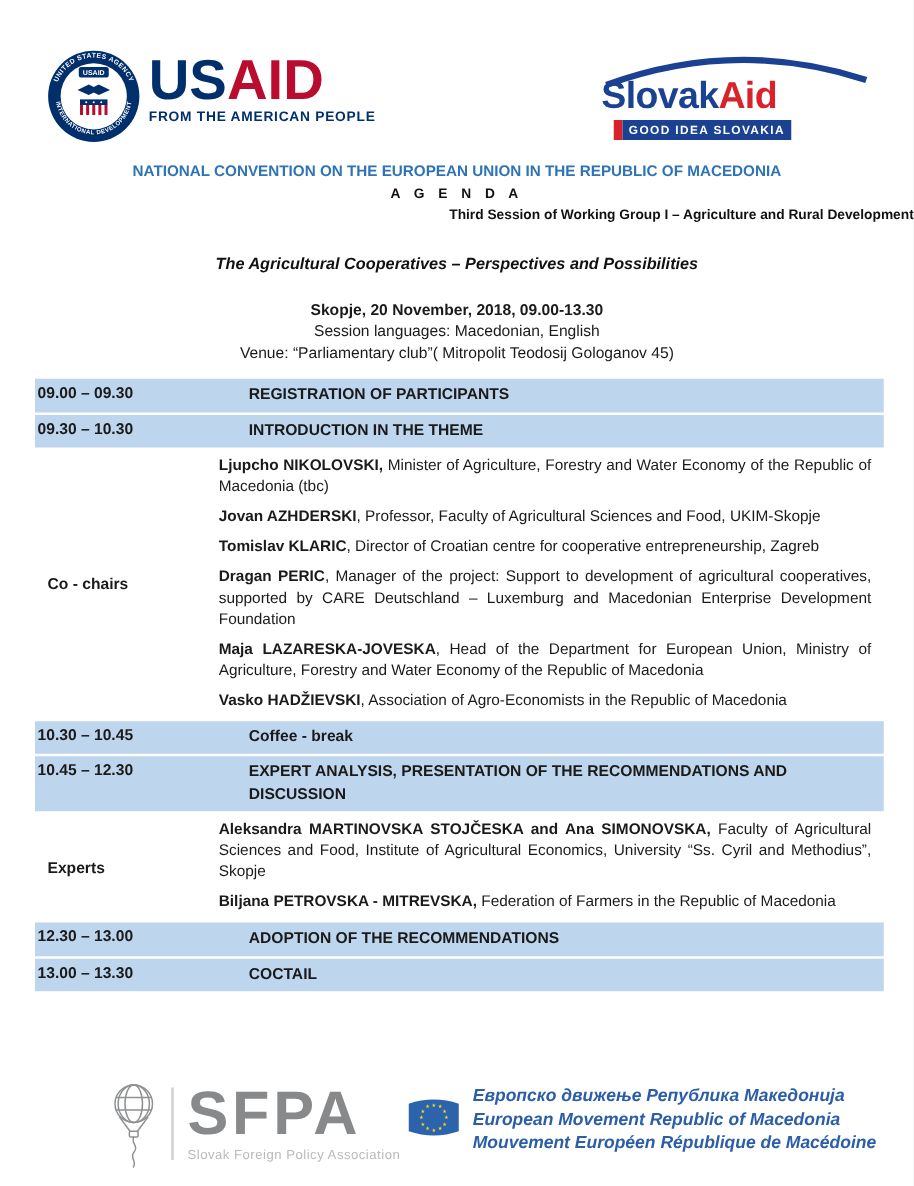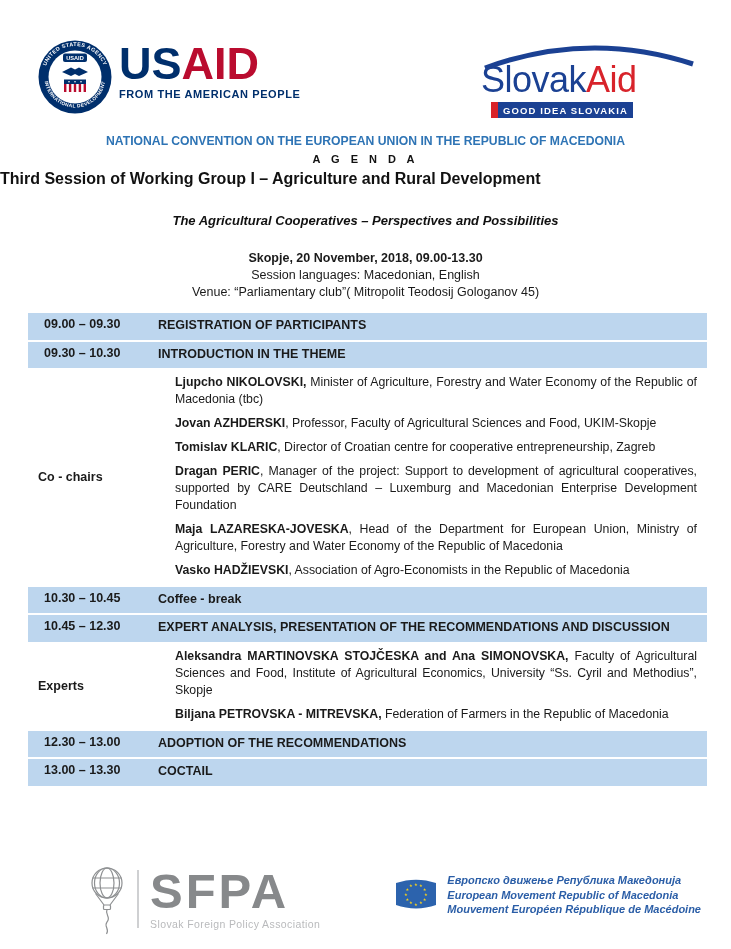"SlovakAid" .slovak-word { font-size: 36px -> 30px; font-weight: normal -> bold }
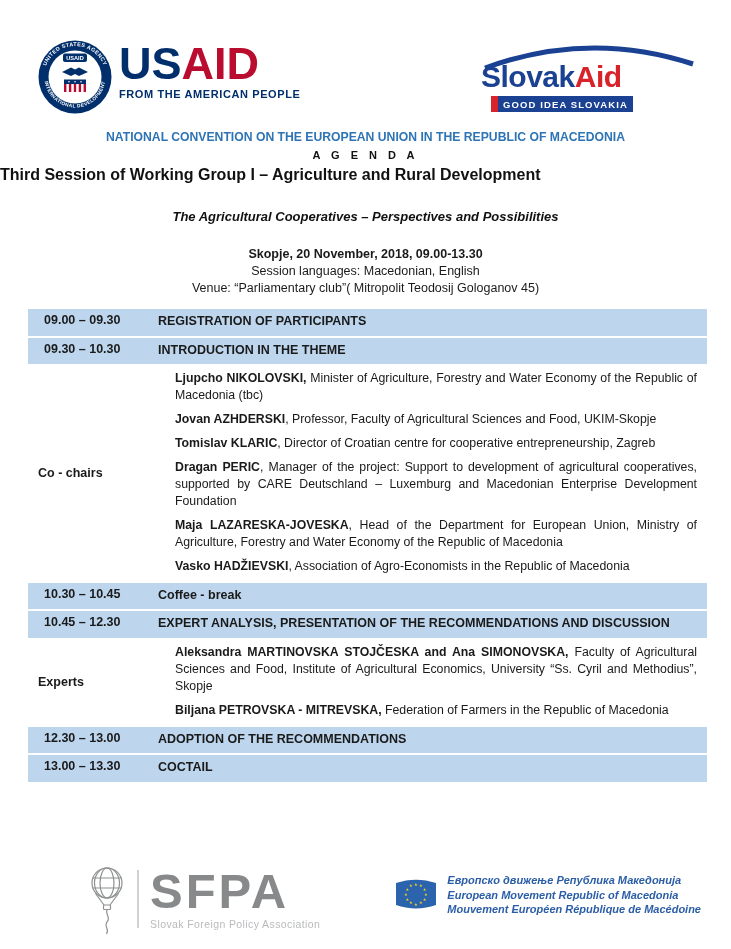"Third Session of Working Group" .session-title { font-size: 16px -> 11px; text-align: left -> right }
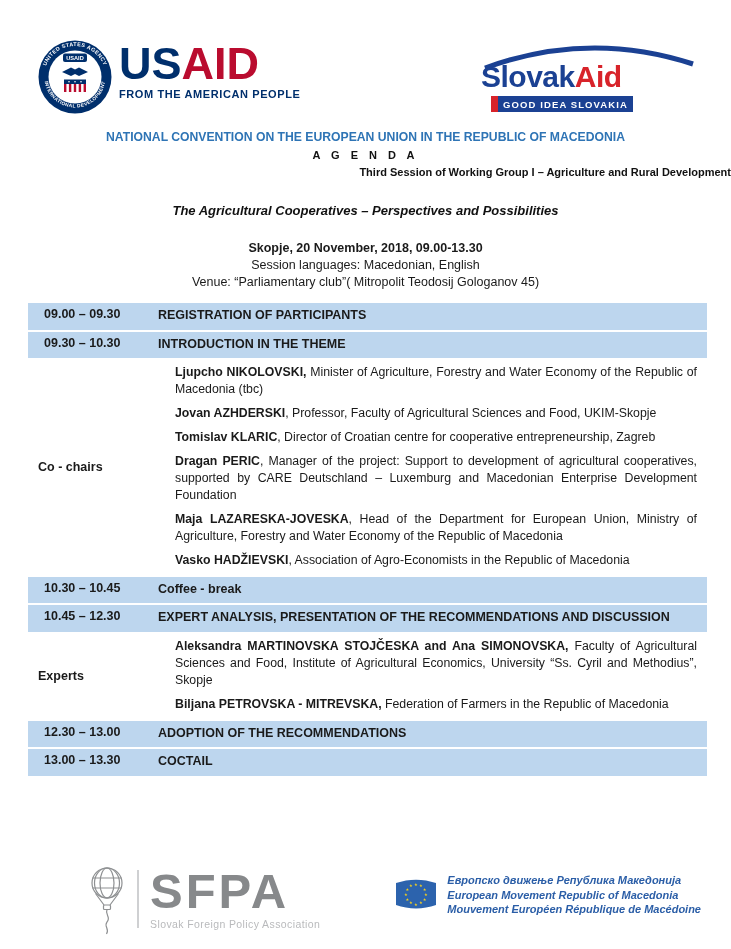"09.00 – 09.30" .slot-time { padding-left: 16px -> 2px; width: 130px -> 171px }
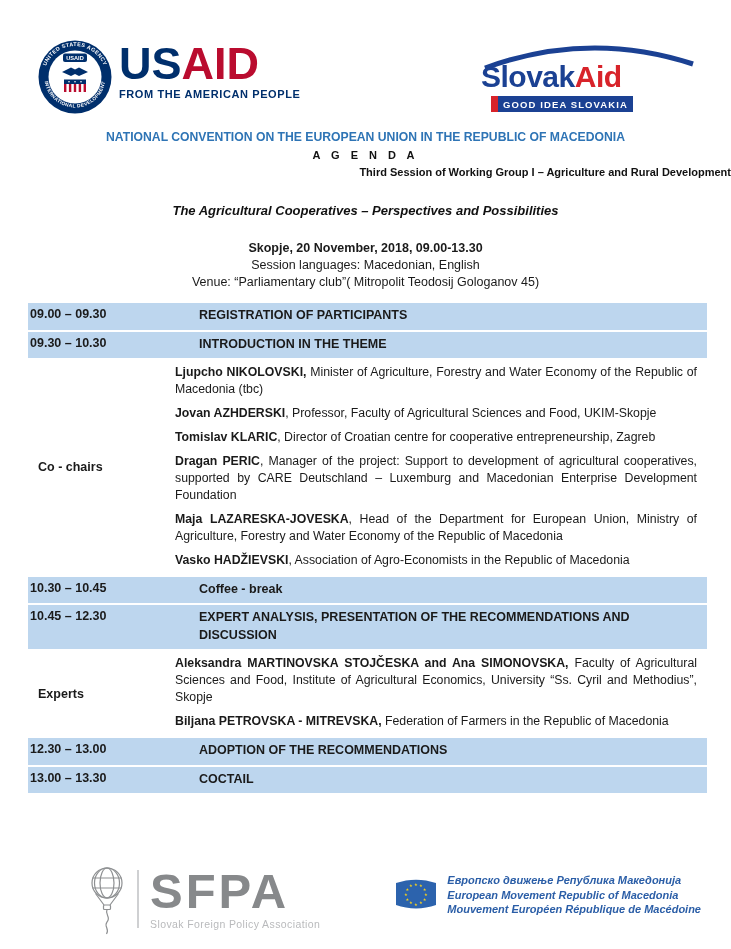"Европско движење Република Македонија" .eu-text div { font-size: 11px -> 14px }
